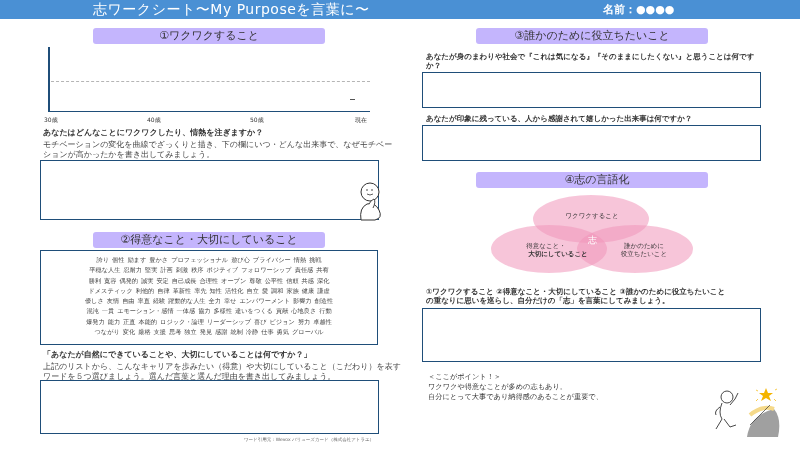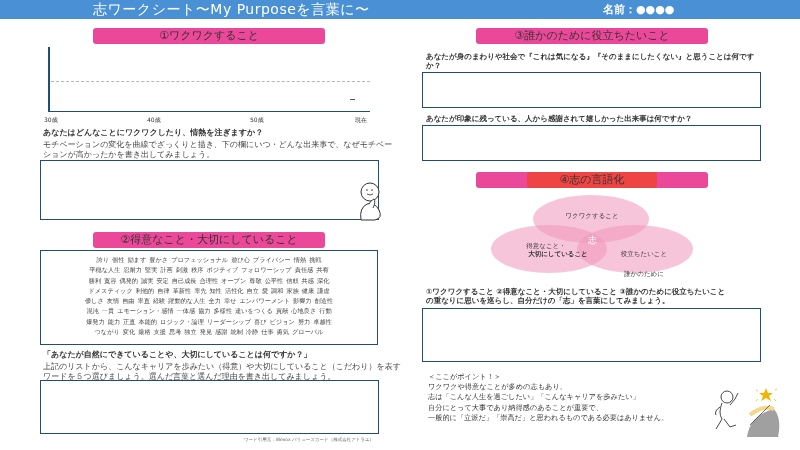"①ワクワクすること" .section-title { background: #ec4899 -> #c4b5fd }
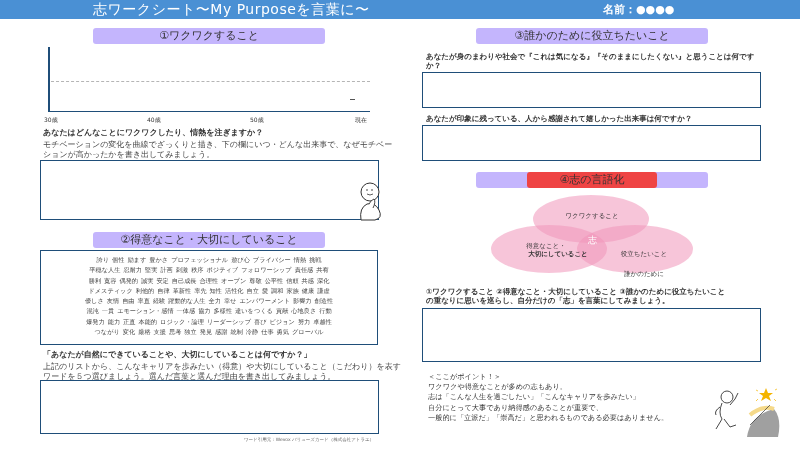"④志の言語化" div.section-title { background: #ef4444 -> #c4b5fd; width: 130px -> 140px }
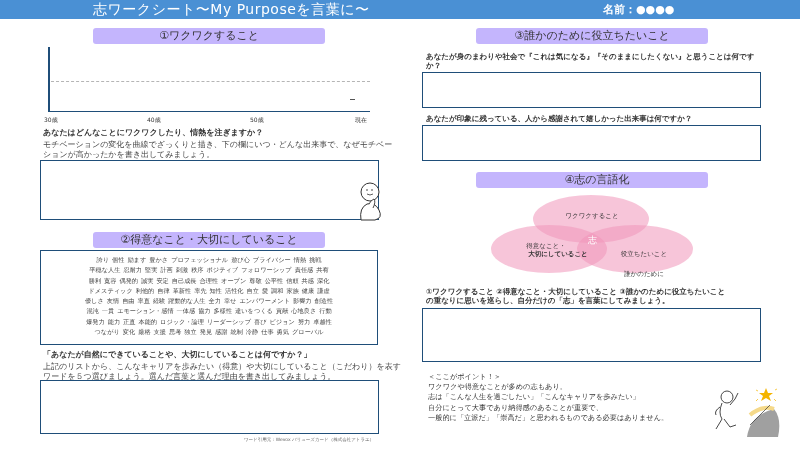"誰かのために" div.venn-label { margin-top: 28px -> none }
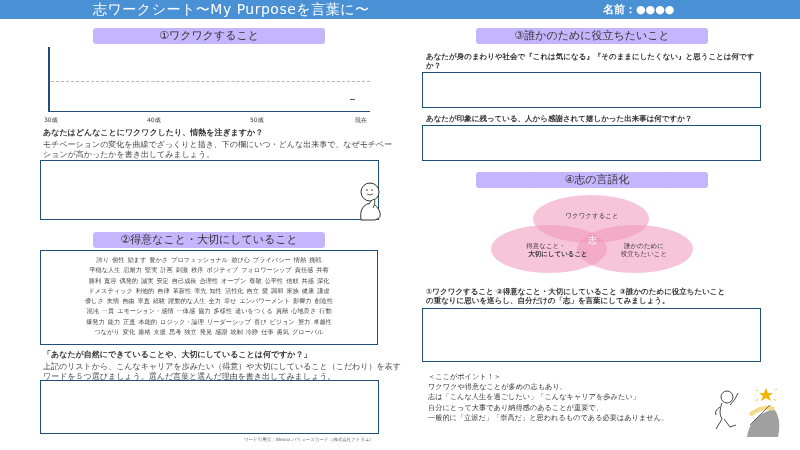"志は「こんな人生を過ごしたい」「こんなキャリアを歩みたい」" div { html: <div>志は「こんな人生を過ごしたい」「こんなキャリアを歩みたい」</div> -> none }
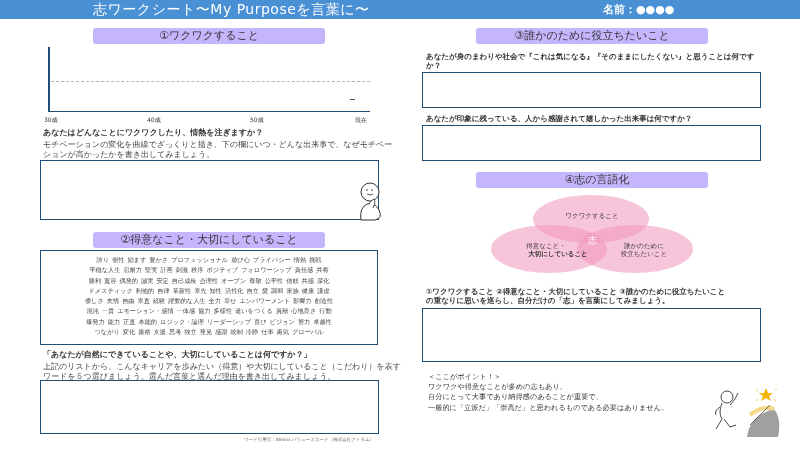"一般的に「立派だ」「崇高だ」と思われるものである必要はありません。" div { html: <div>一般的に「立派だ」「崇高だ」と思われるものである必要はありません。</div> -> none }
